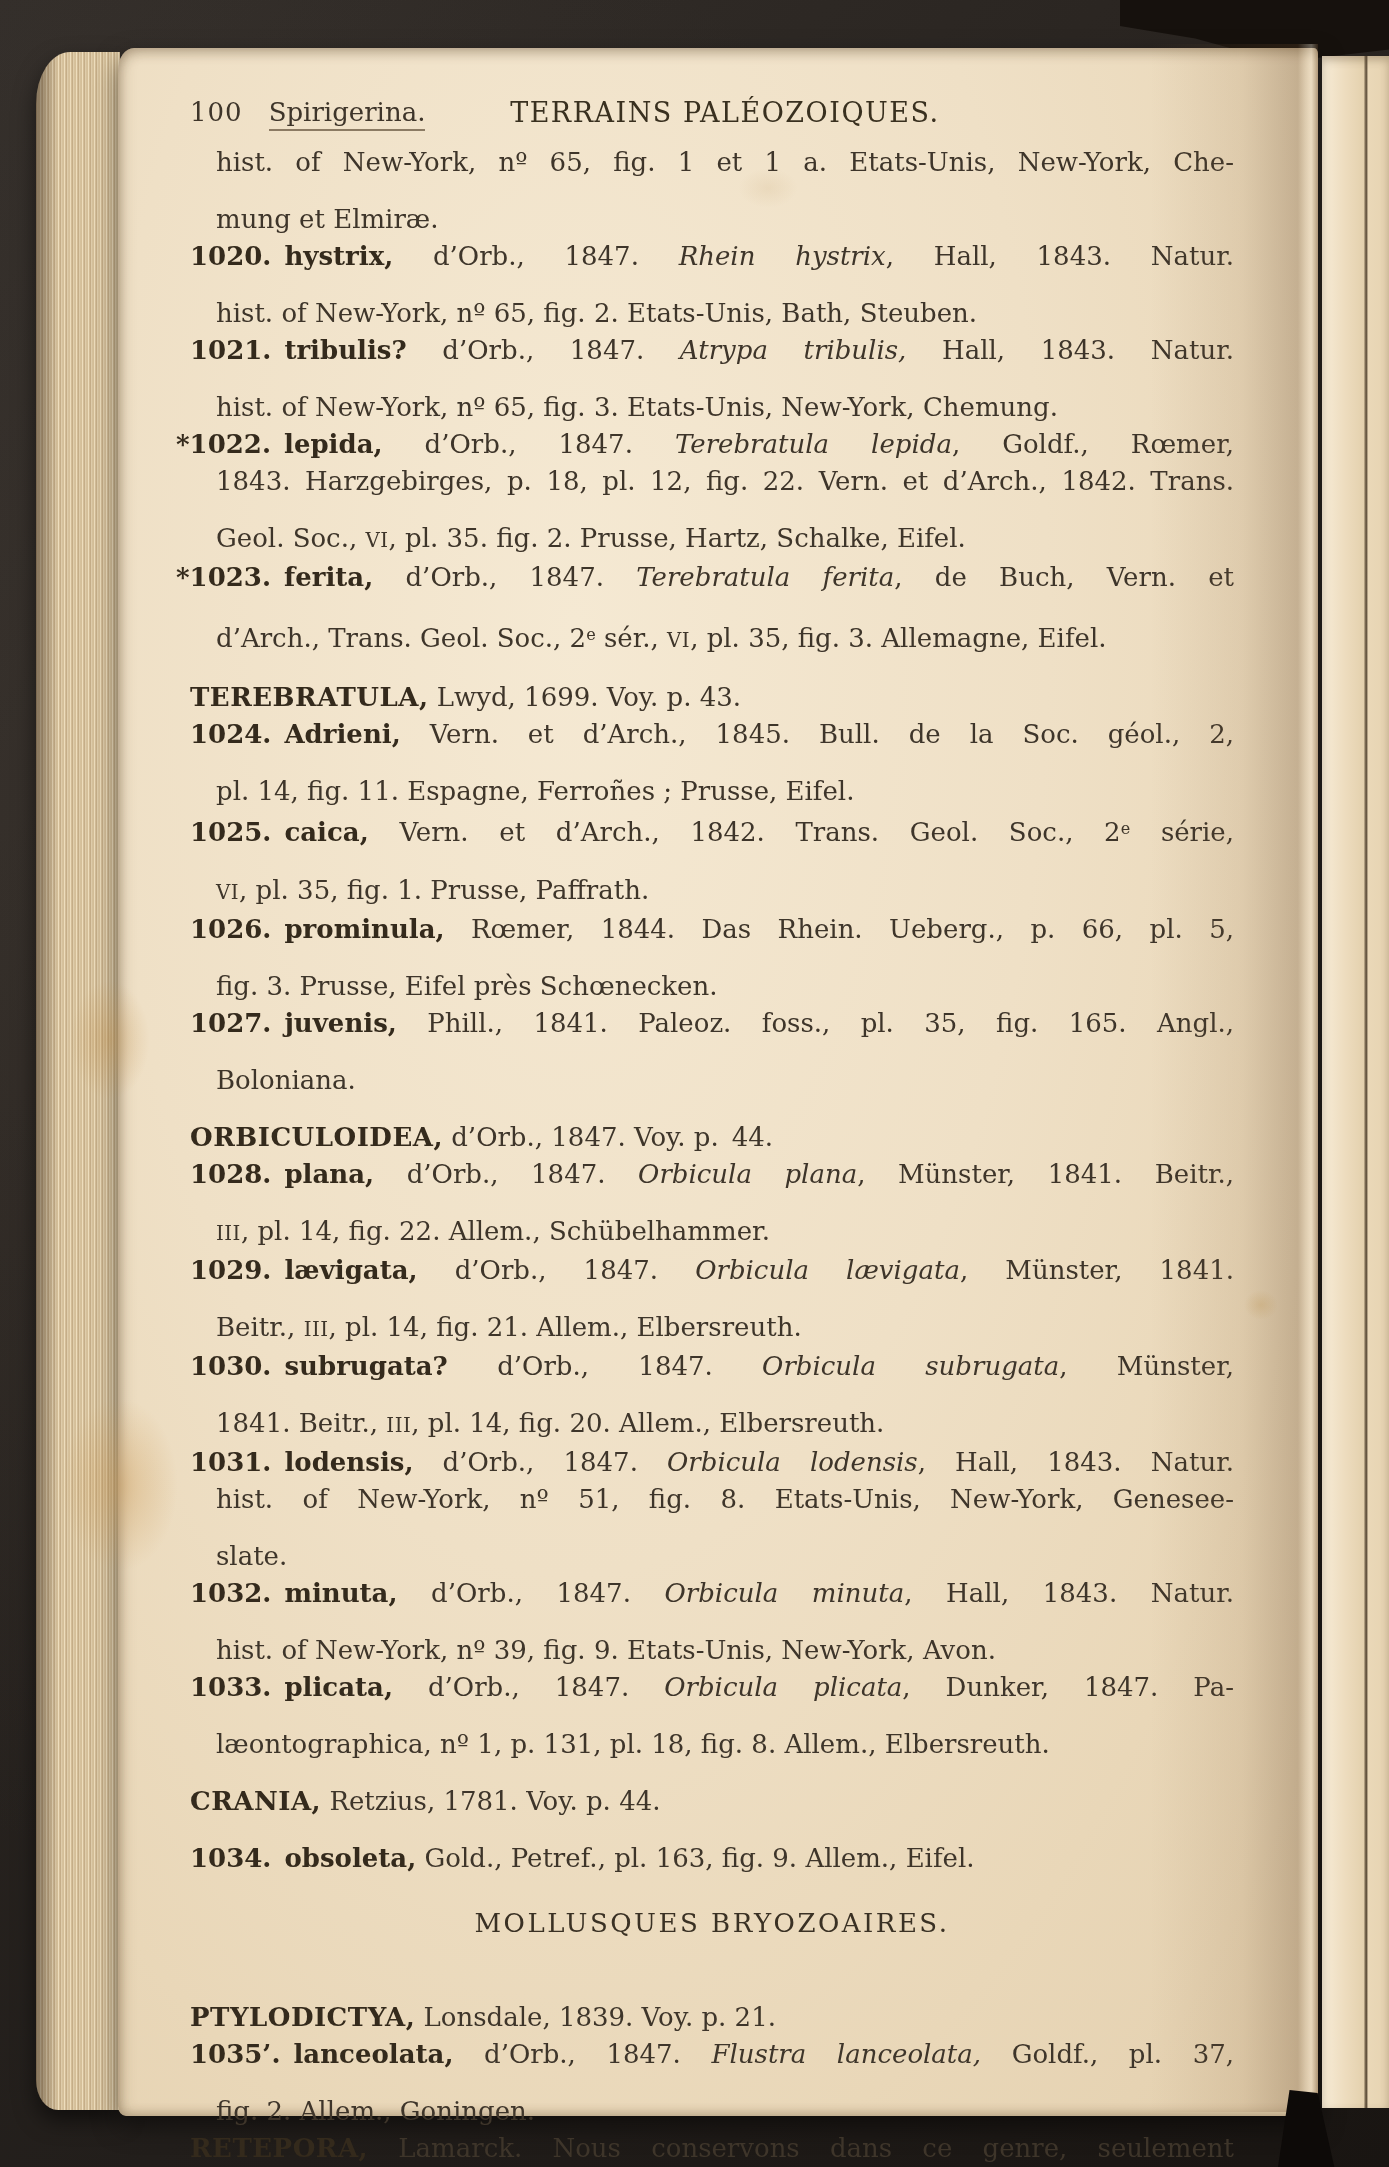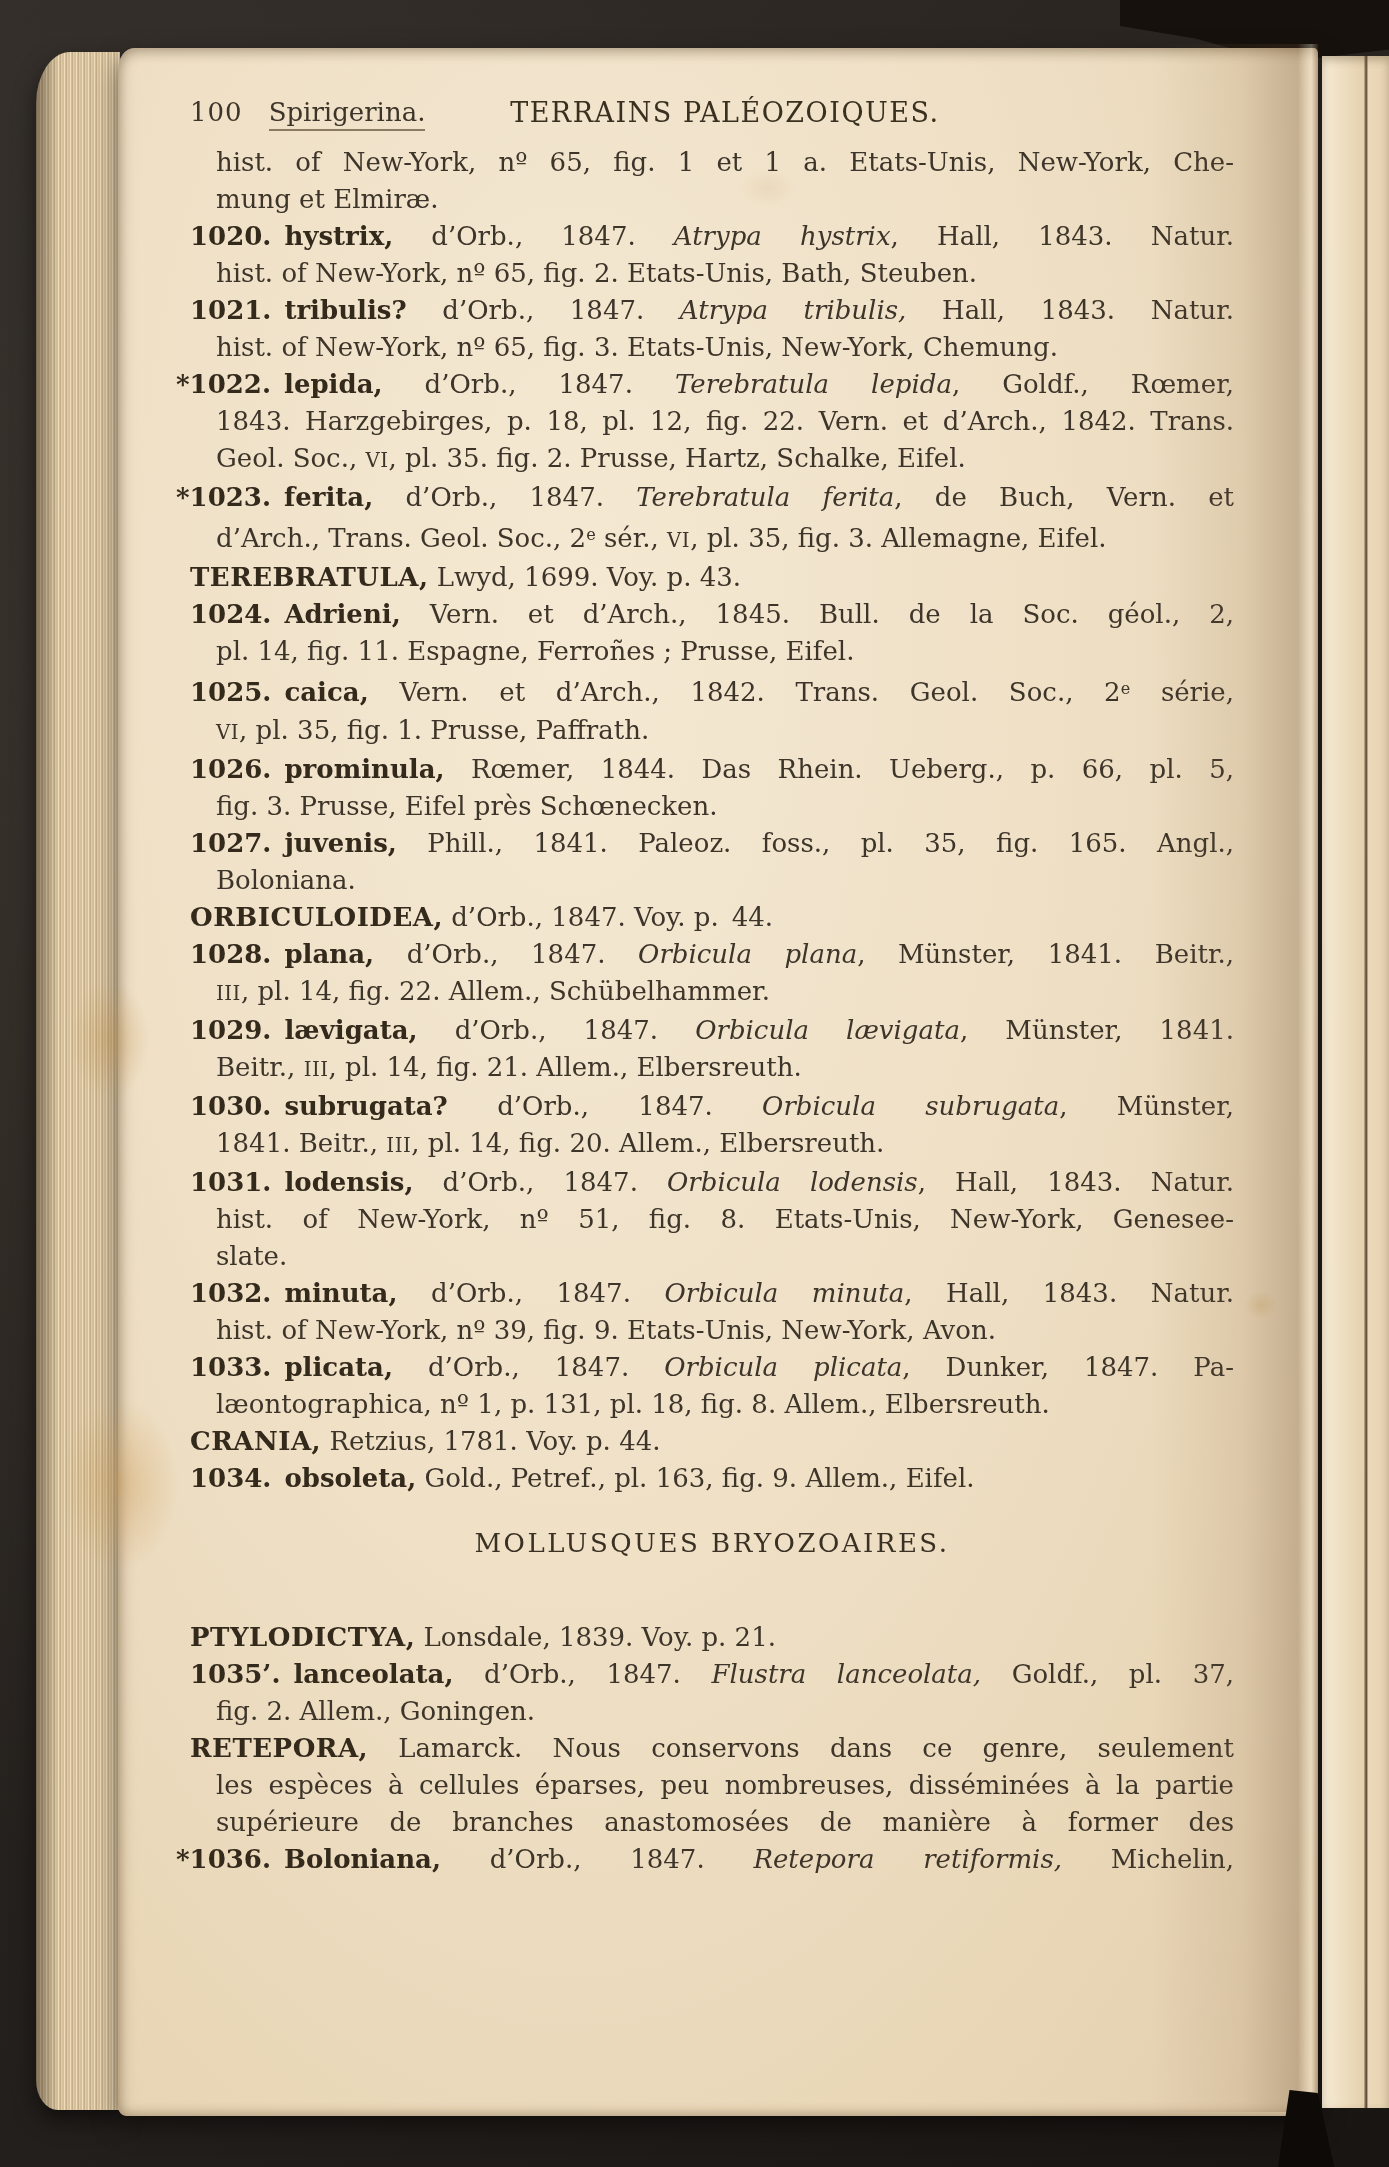"mung et Elmiræ." .line.last { margin-top: none -> 20px }
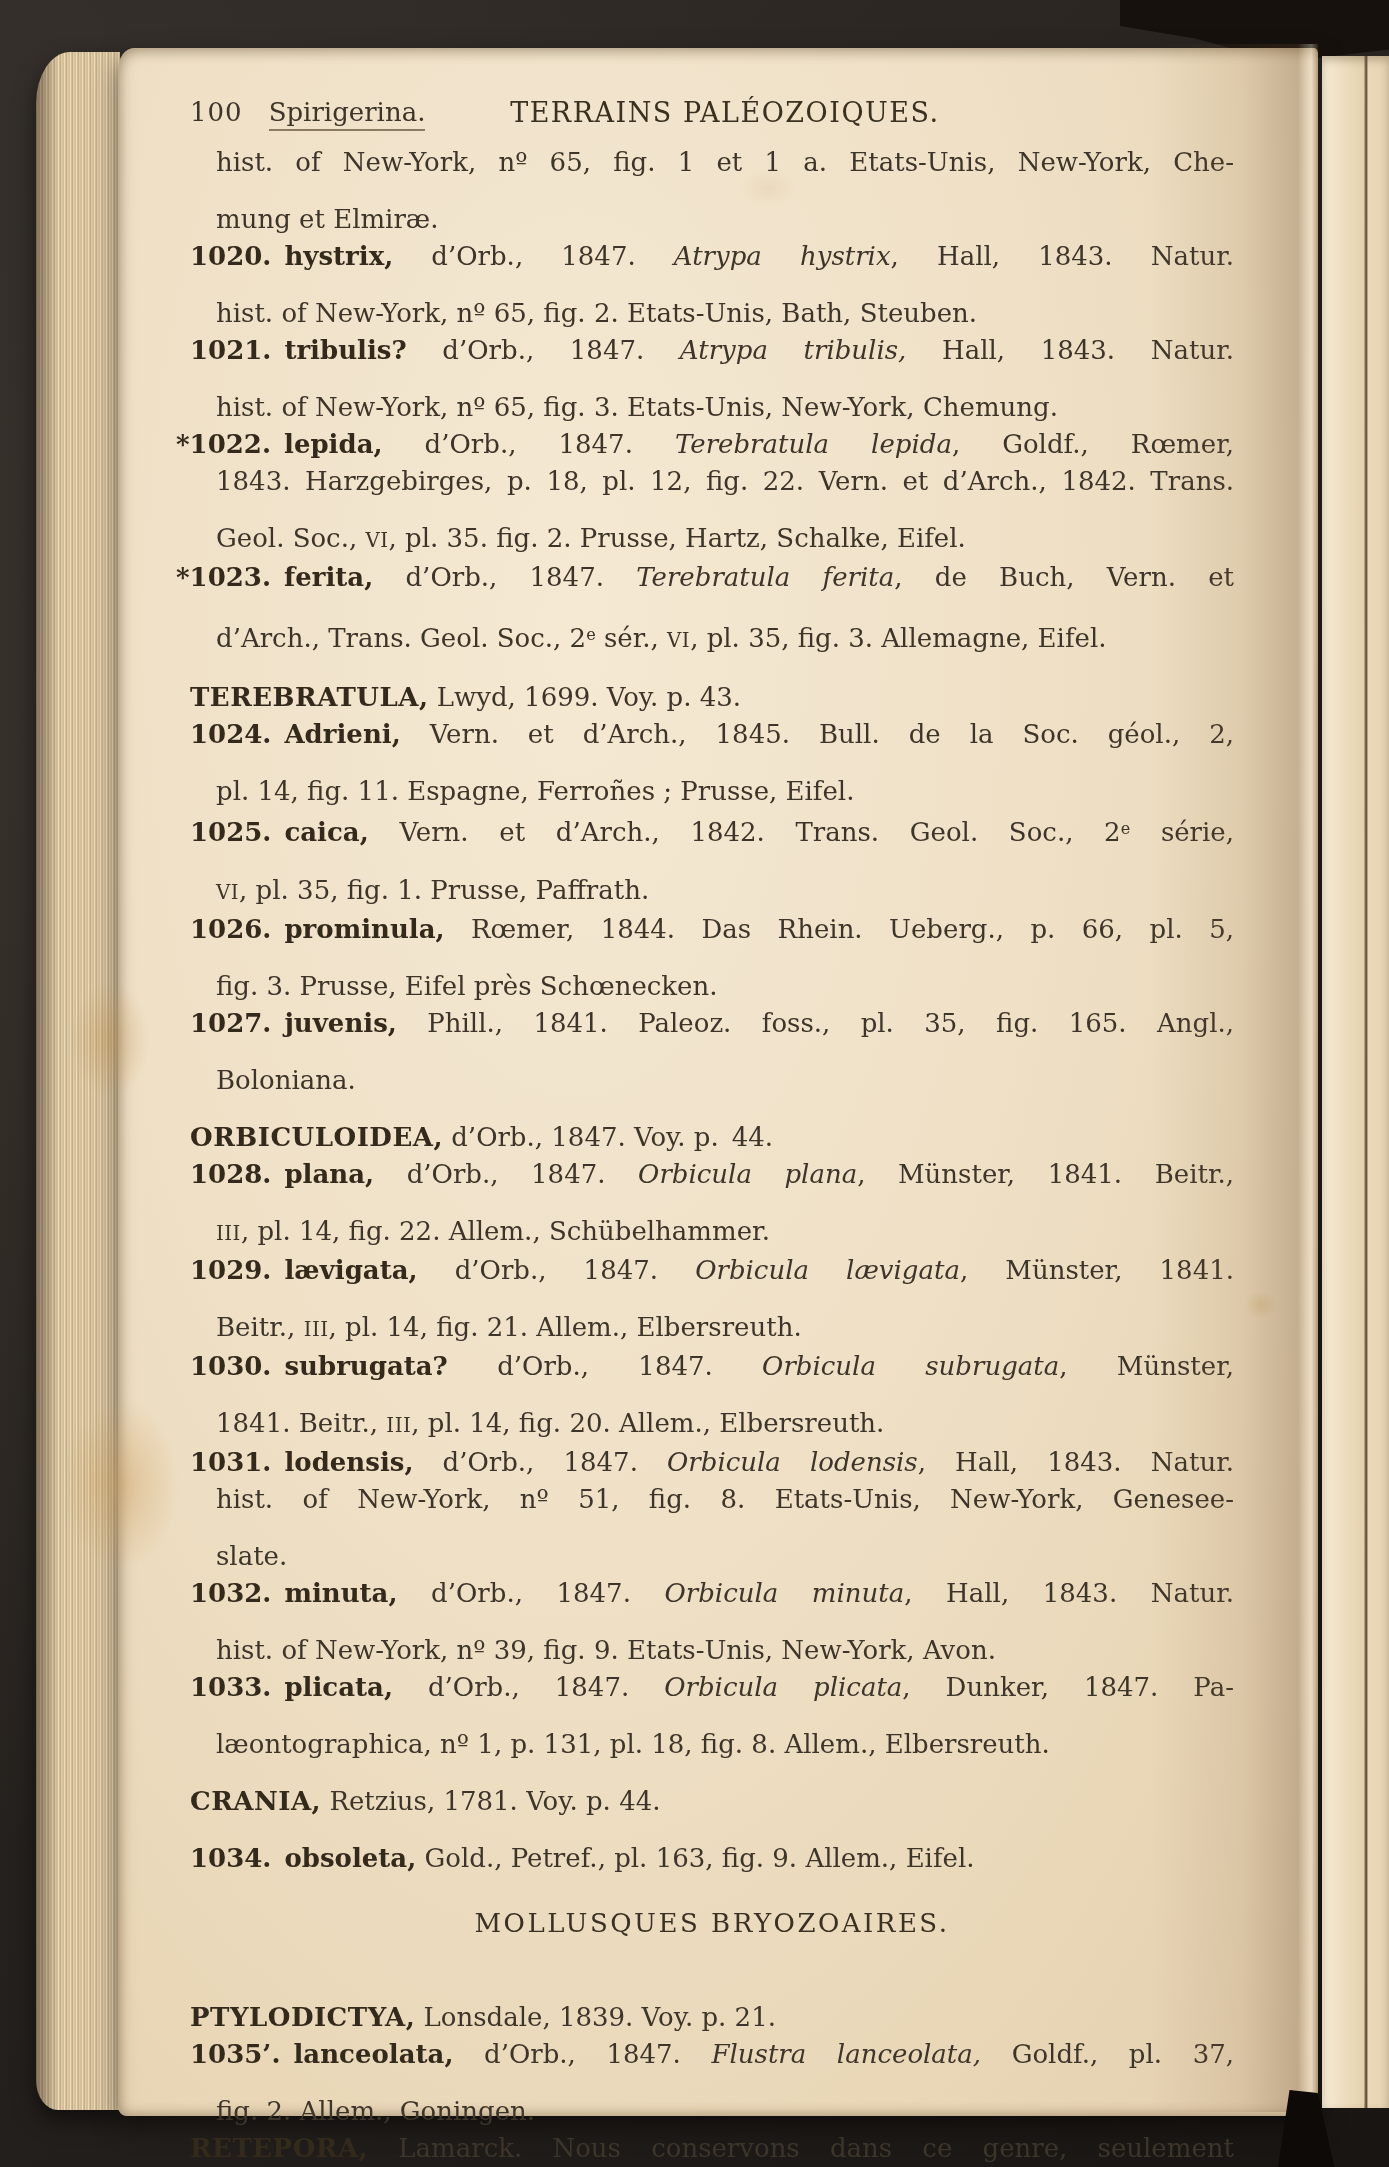"Atrypa hystrix" span.i { text: Atrypa -> Rhein }
